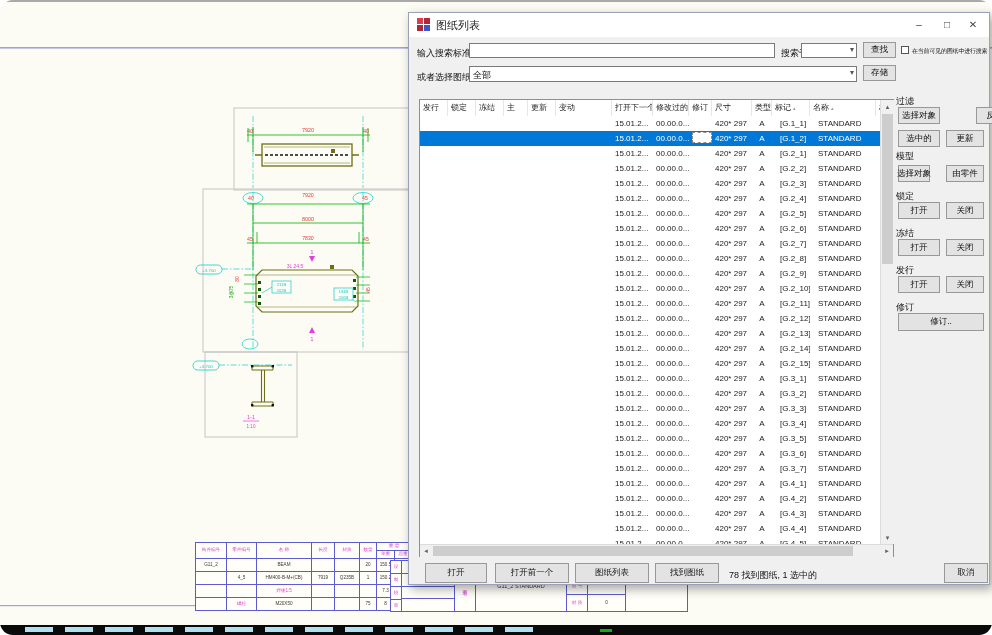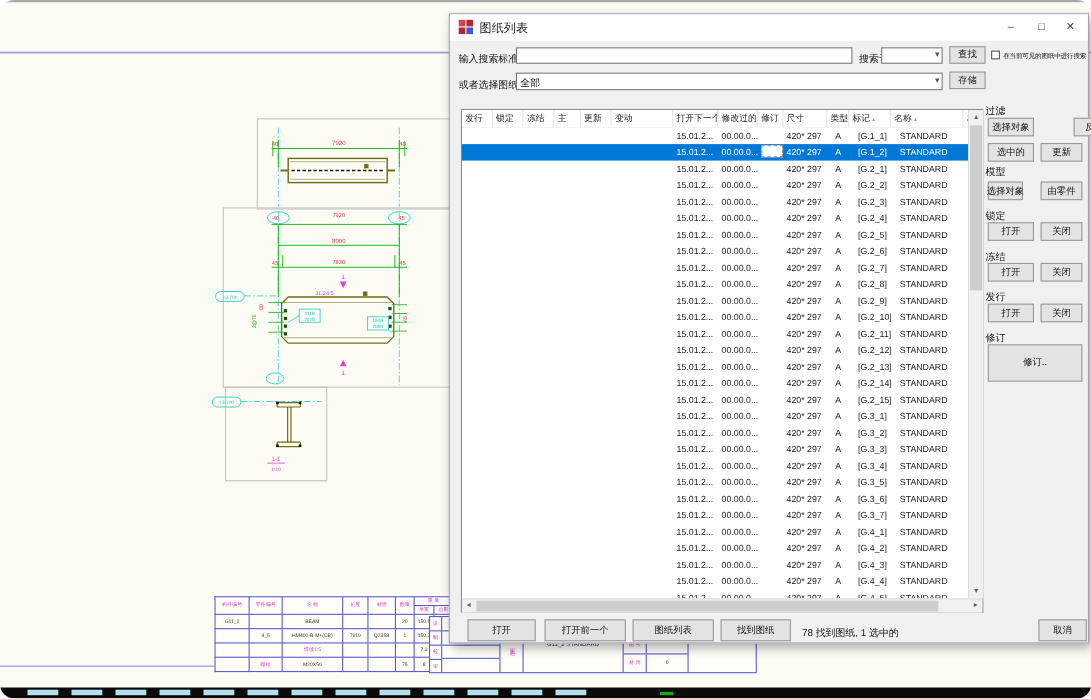"修订.." div.sbtn { height: 34px -> 18px }
